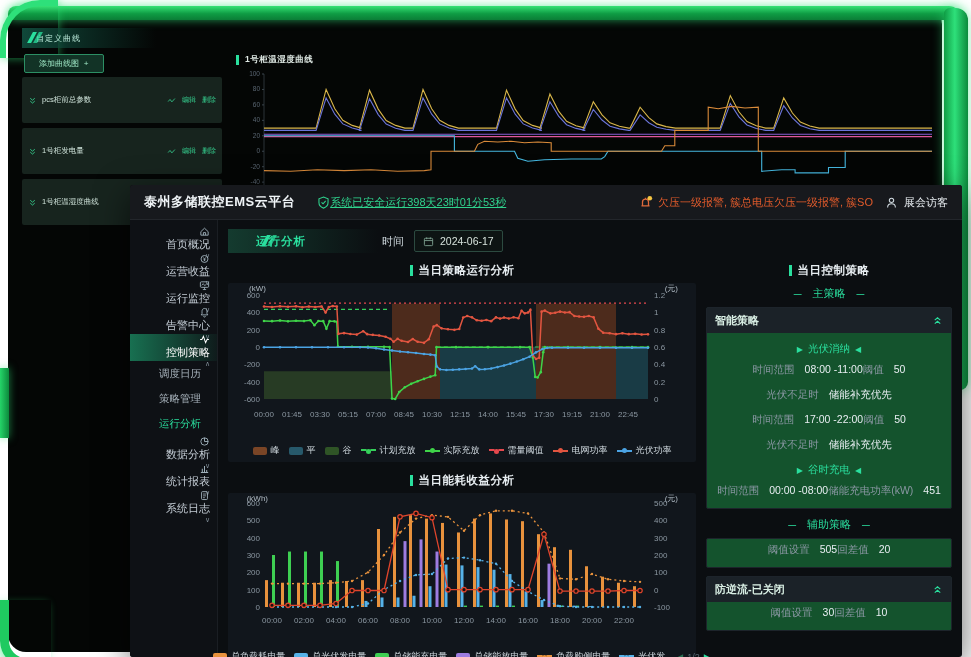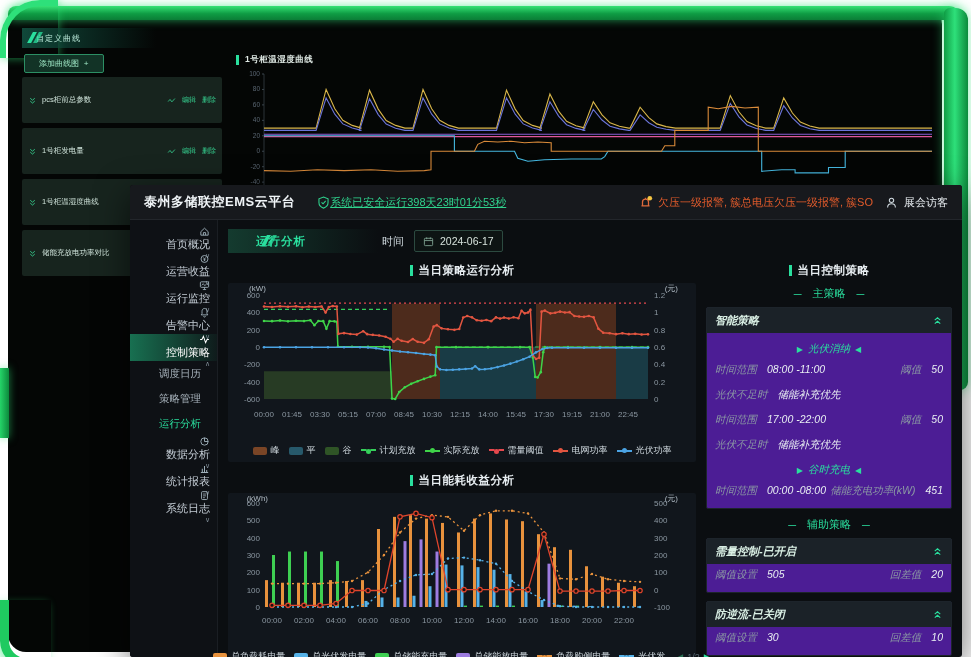"储能充放电功率对比" div.bg-row { html: <div> <span> <svg> <path></path> </svg> </span> <span>储能充放电功率对比</span> <span> <svg> <path></path> <circle></circle> </svg> </span> <span>编辑</span> <span>删除</span> </div> -> none }
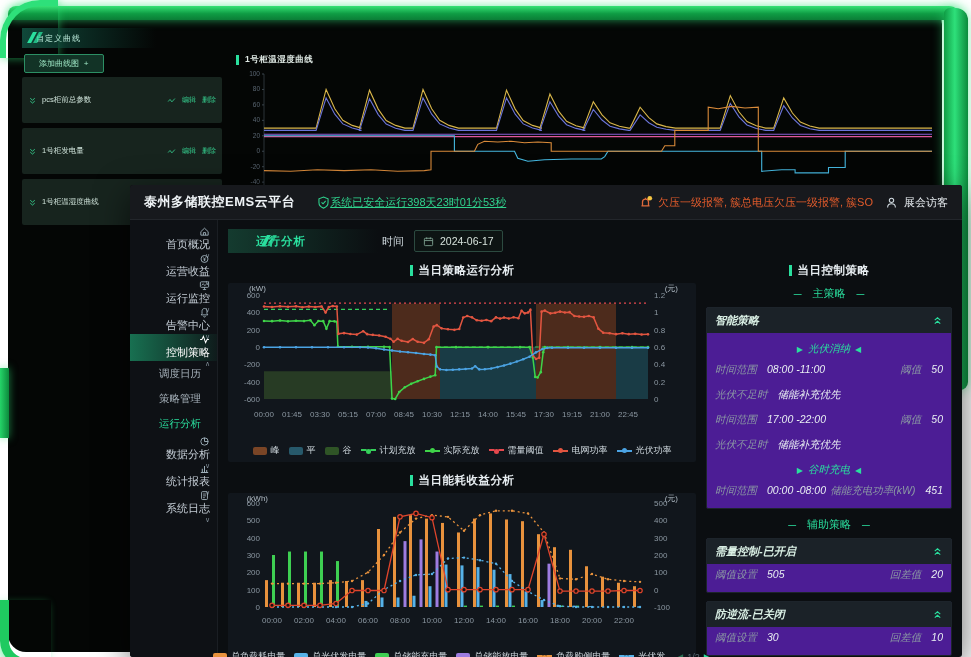"智能策略" .rp-card { background: #4c1d95 -> #14532d; font-style: italic -> none }
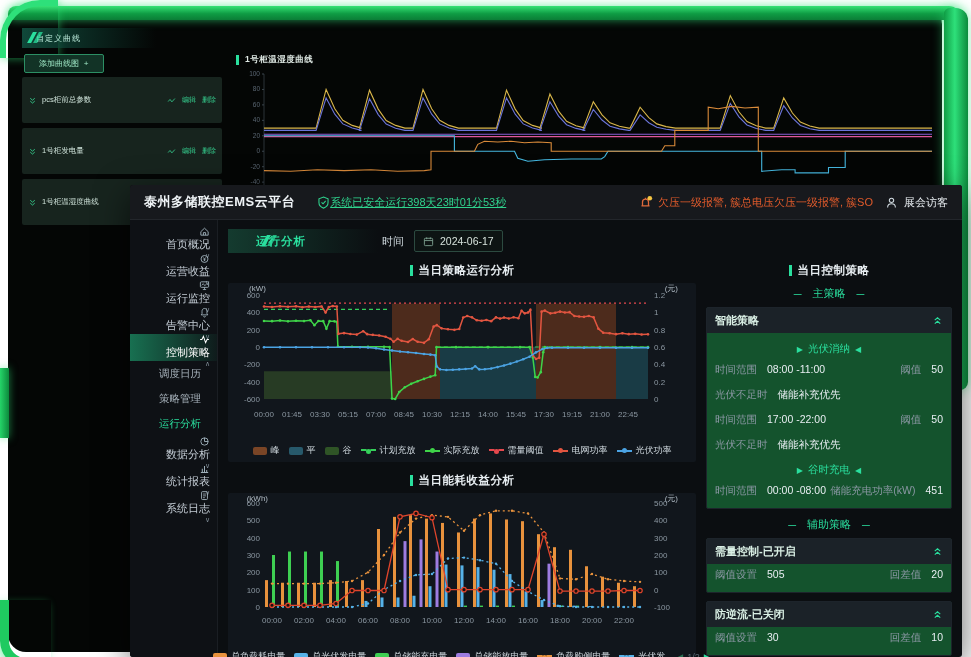"时间范围 08:00 -11:00" .rp-row { justify-content: space-between -> center }
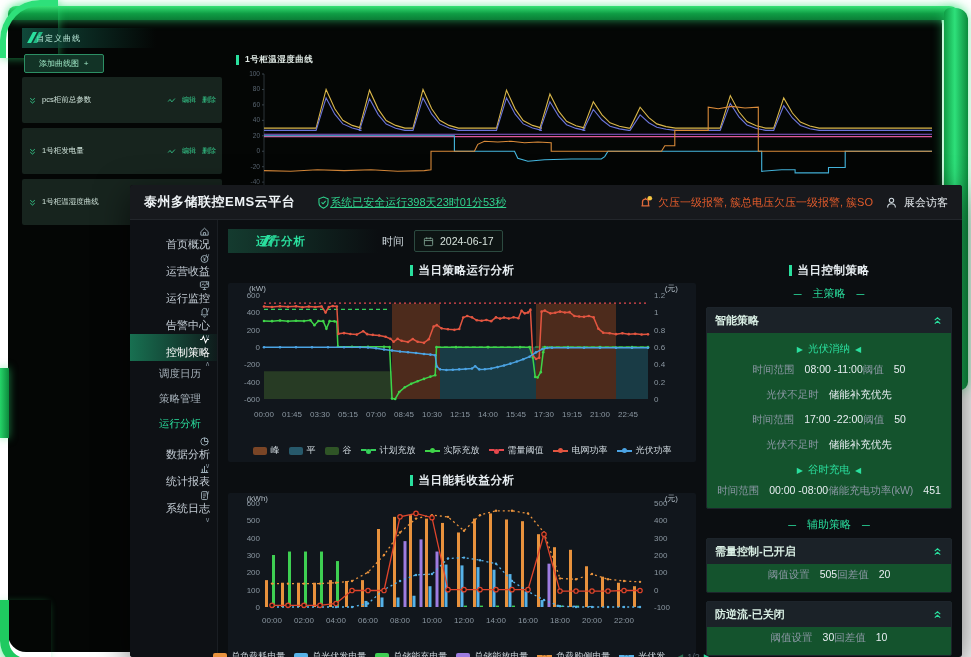"需量控制-已开启" div.rp-card-hd { html: <div> <span>需量控制-已开启</span> <span> <svg> <path></path> </svg> </span> </div> -> none }
